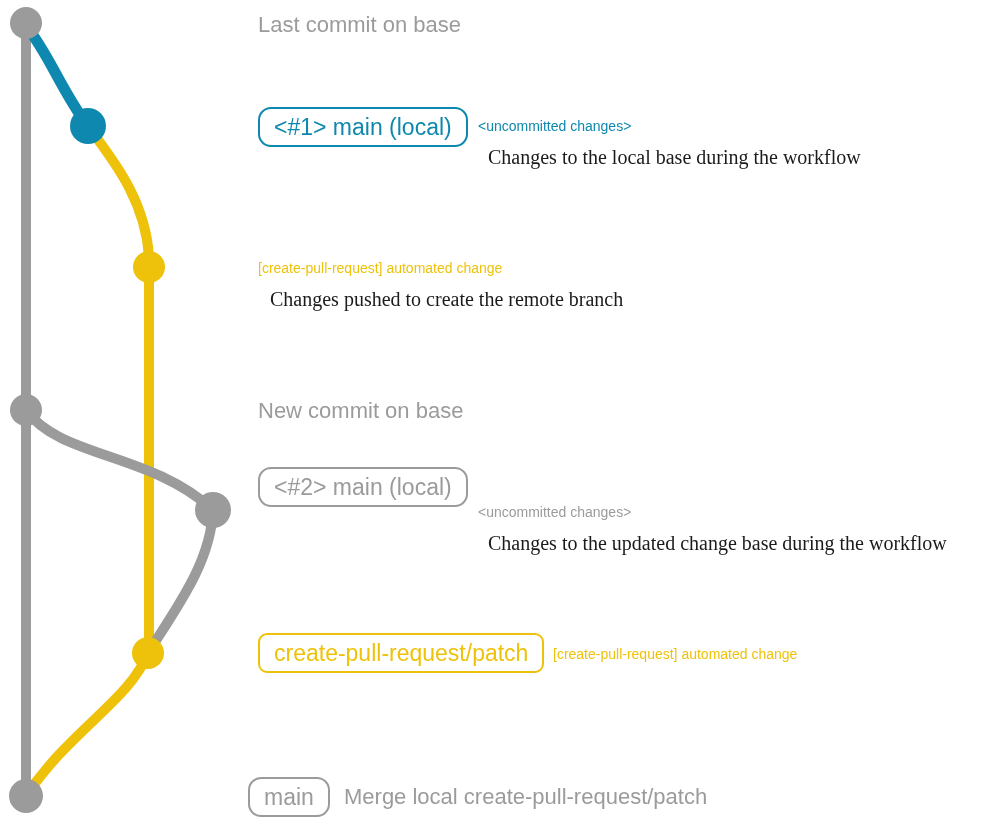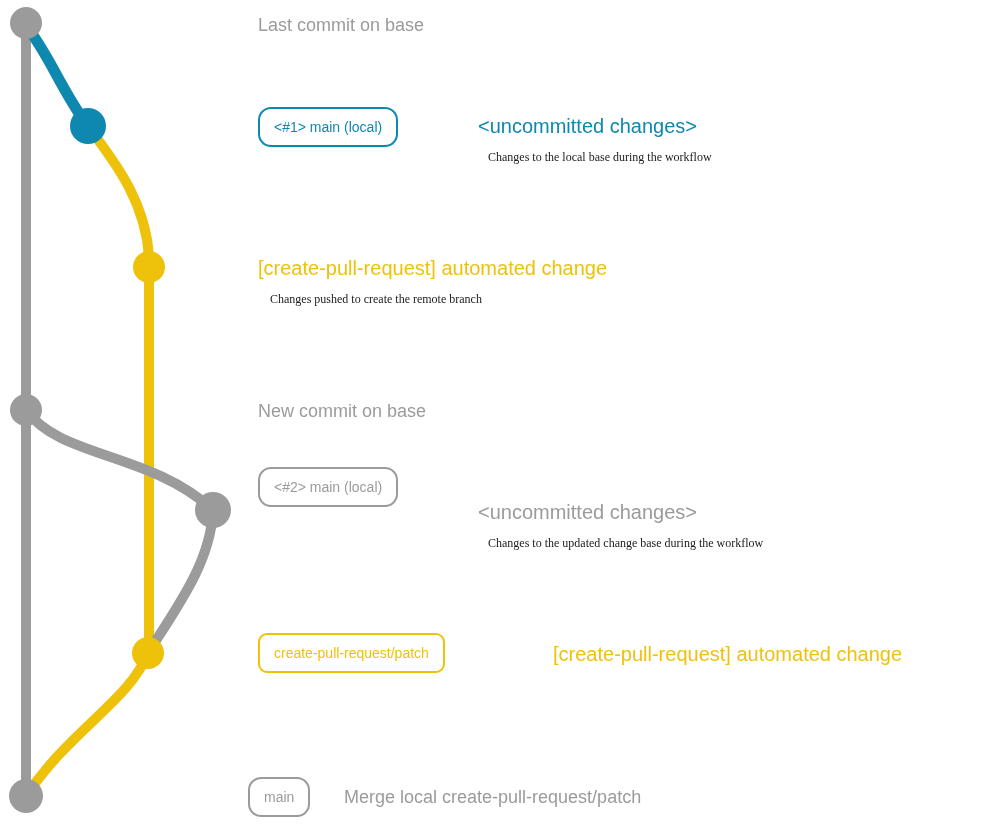"Last commit on base" .heading { font-size: 18px -> 22px }
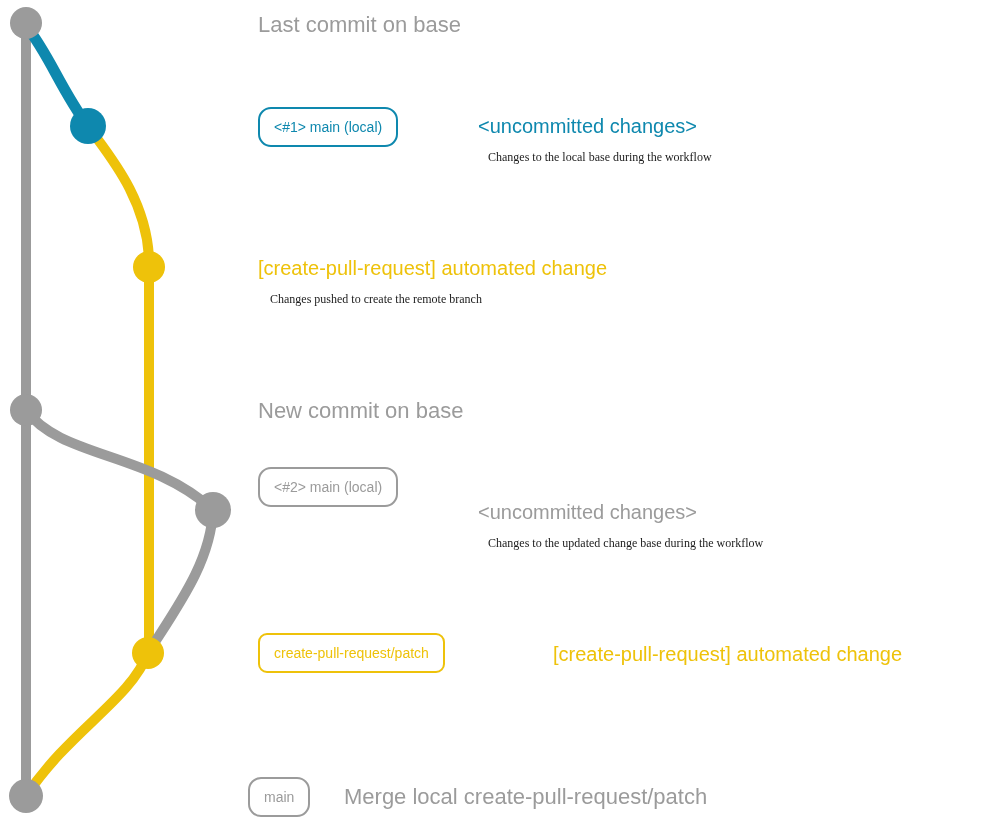"<#1> main (local)" .pill { font-size: 14px -> 23px }
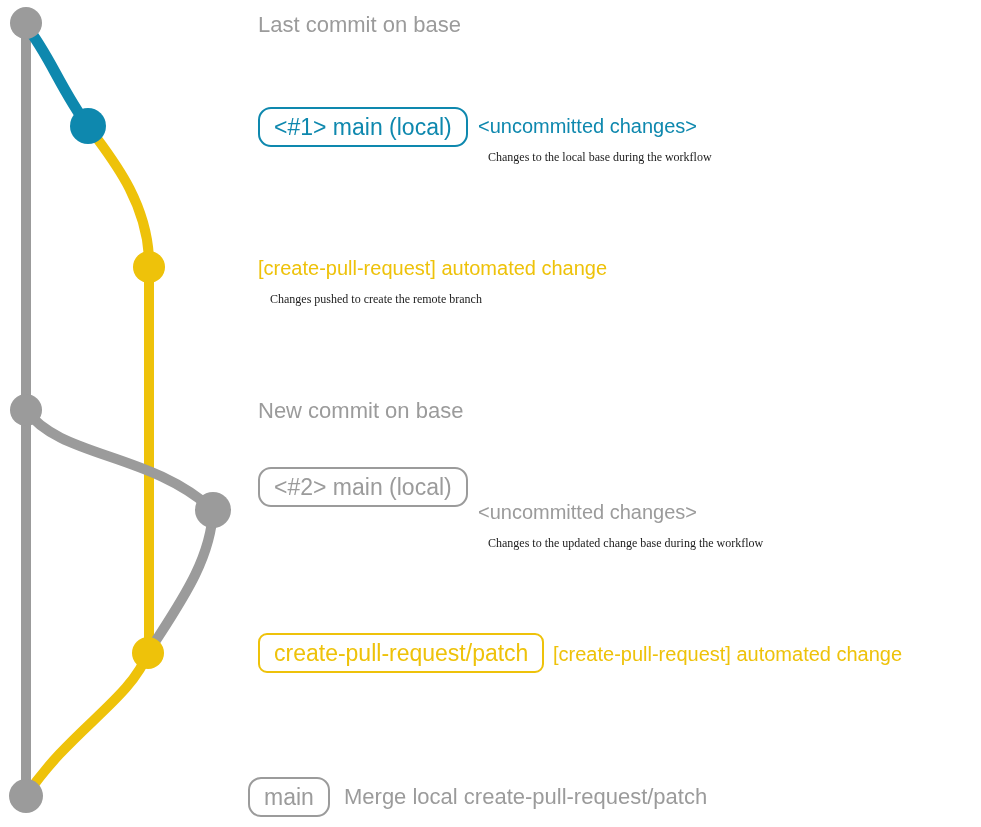"<uncommitted changes>" .tag { font-size: 20px -> 14px }
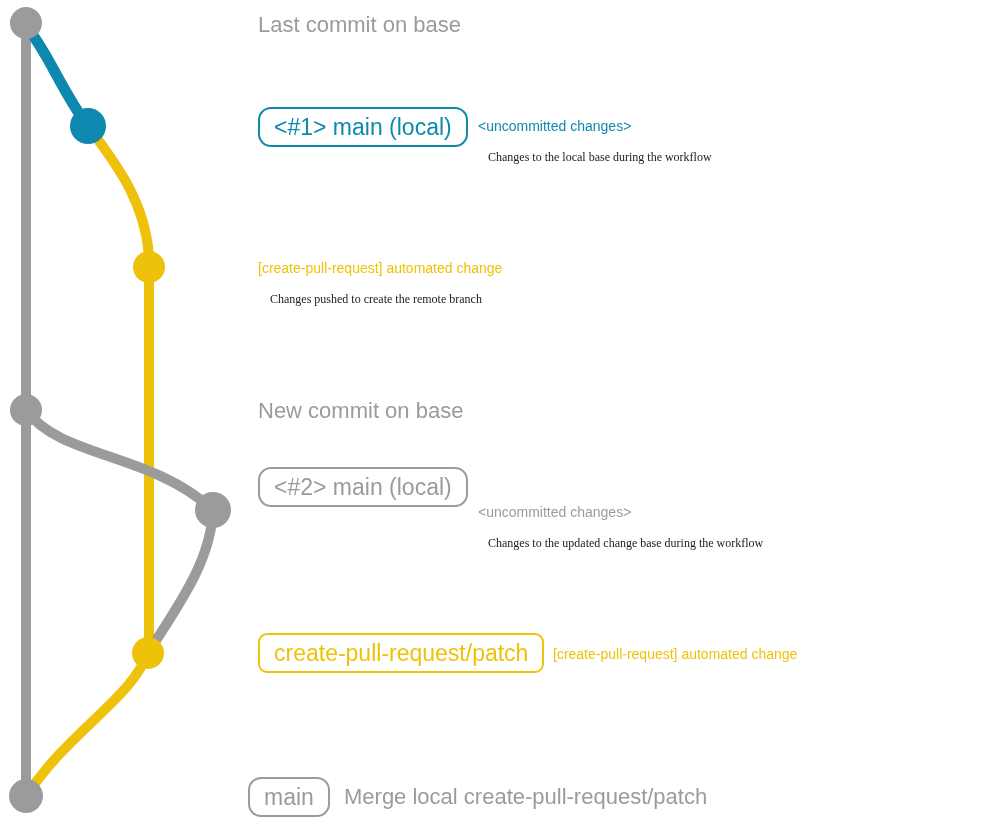"Changes to the local base" .detail { font-size: 12px -> 20px }
